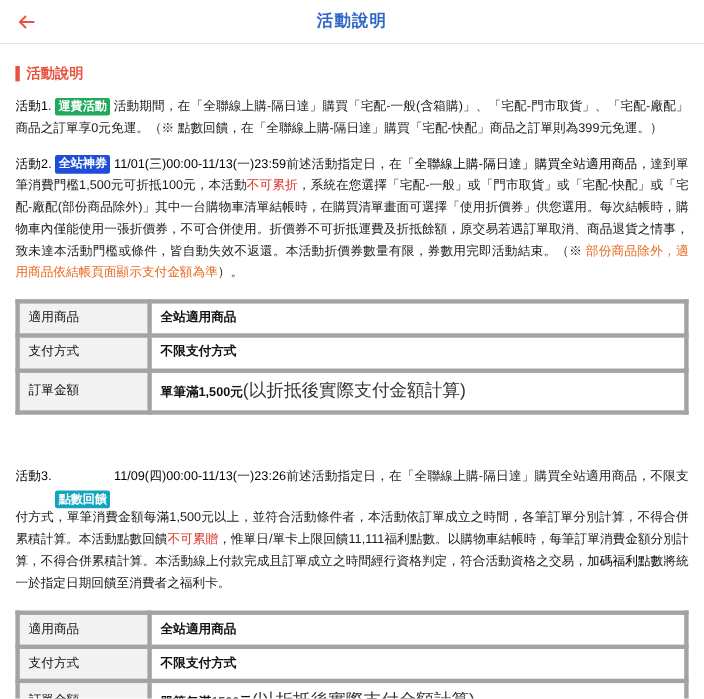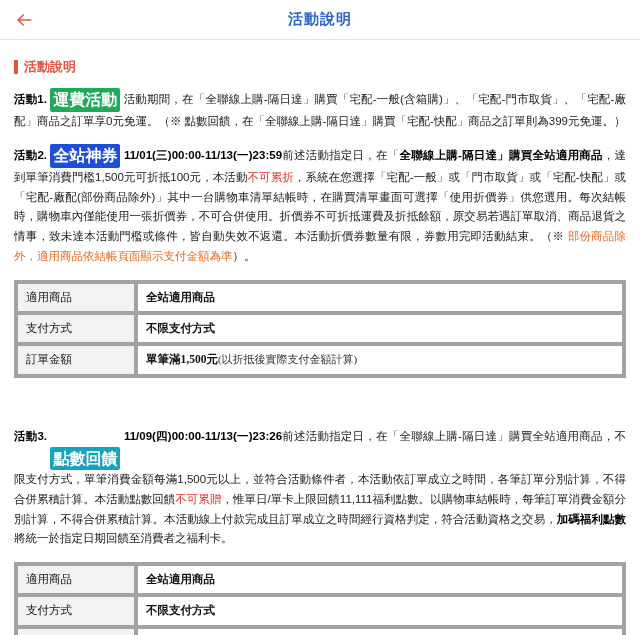"活動1." .lbl { font-weight: bold -> normal }
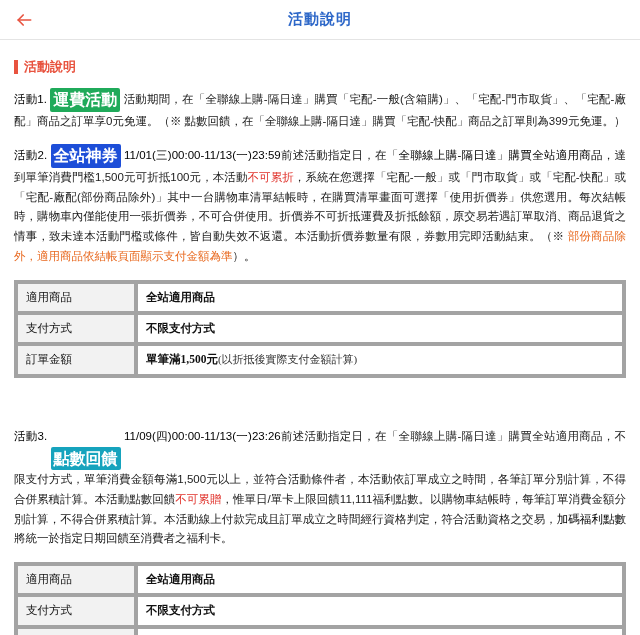"運費活動" .tag { font-size: 16px -> 11px }
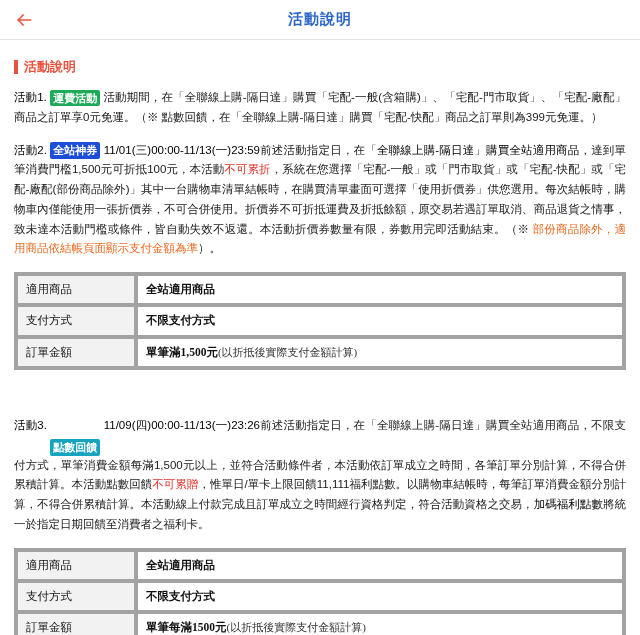"全站適用商品" table.detail td.v { font-family: Liberation Serif, serif -> none }
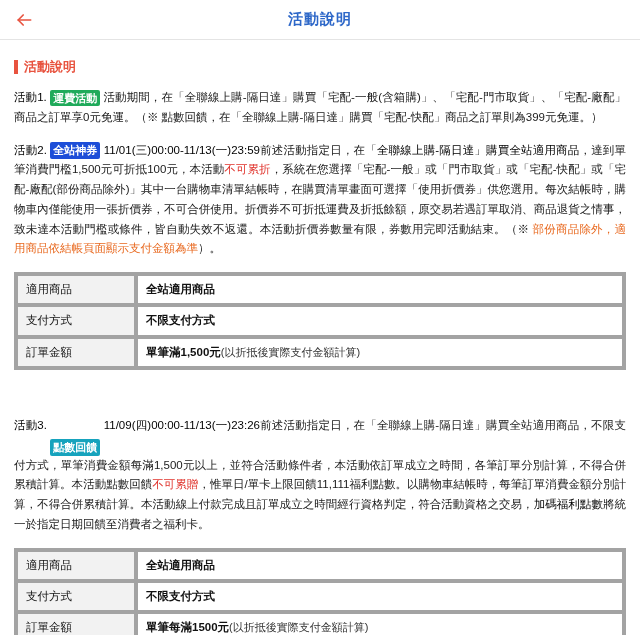"(以折抵後實際支付金額計算)" td.v .sub { font-size: 11px -> 16px }
